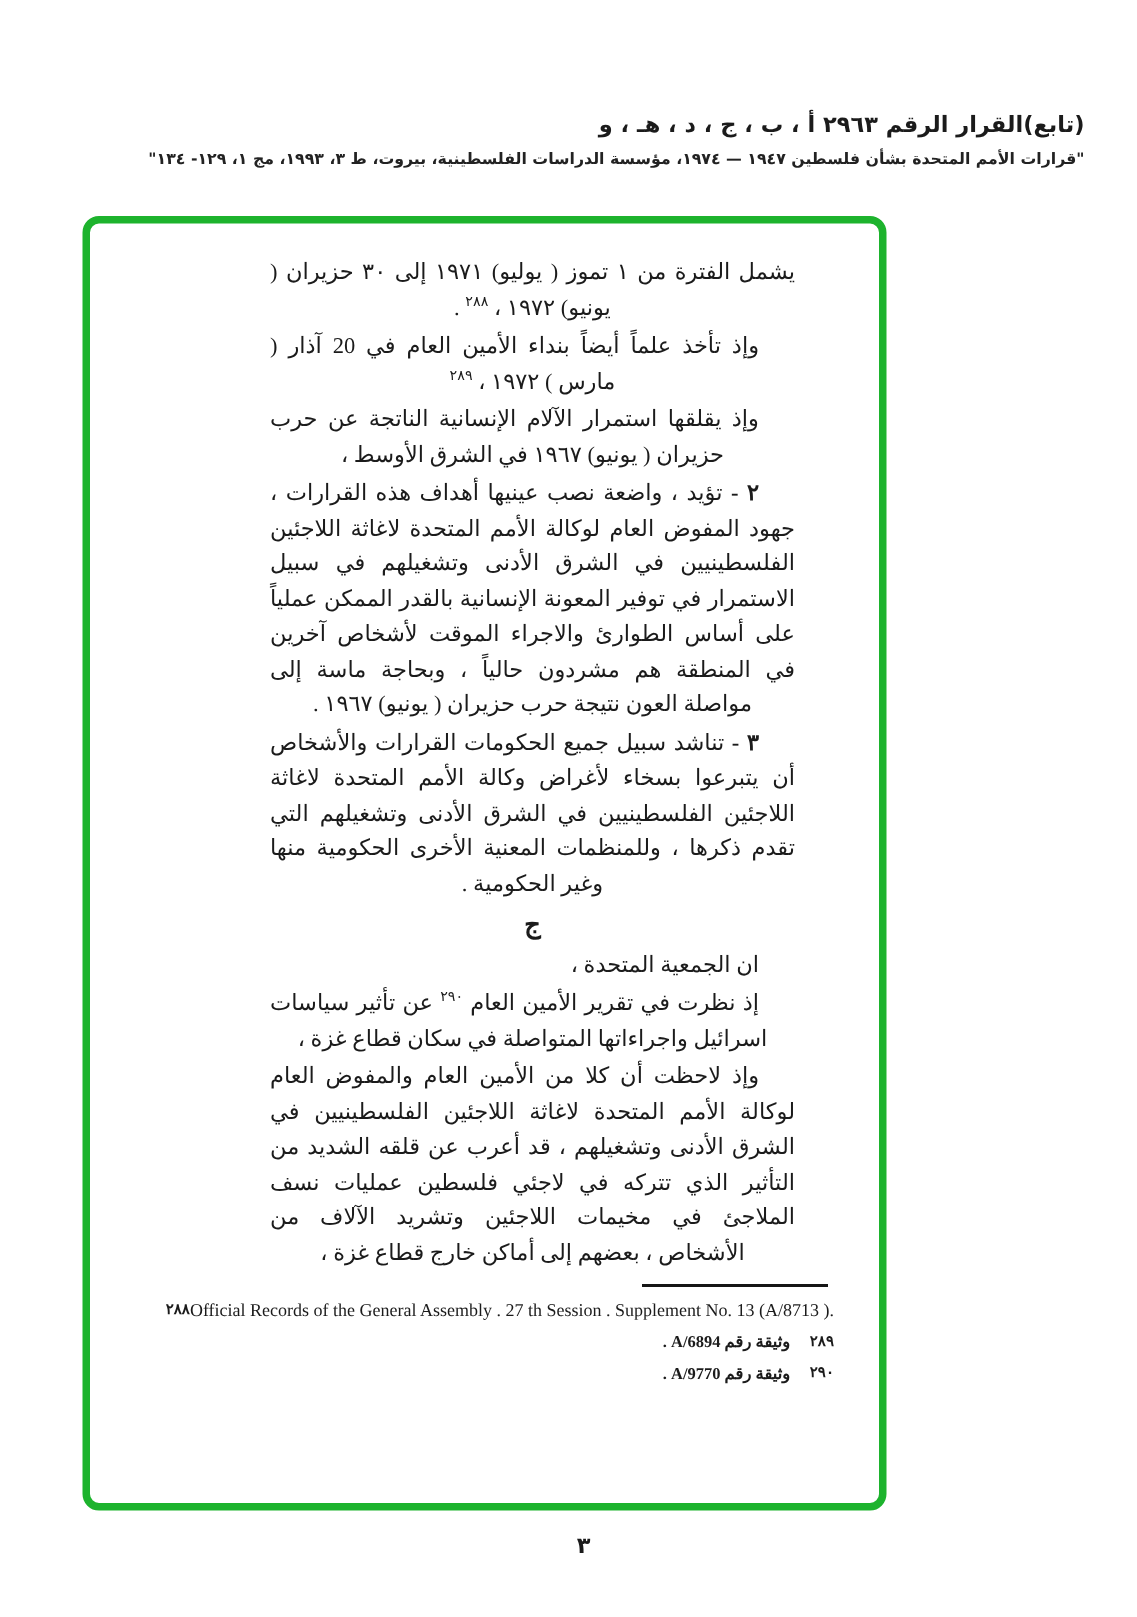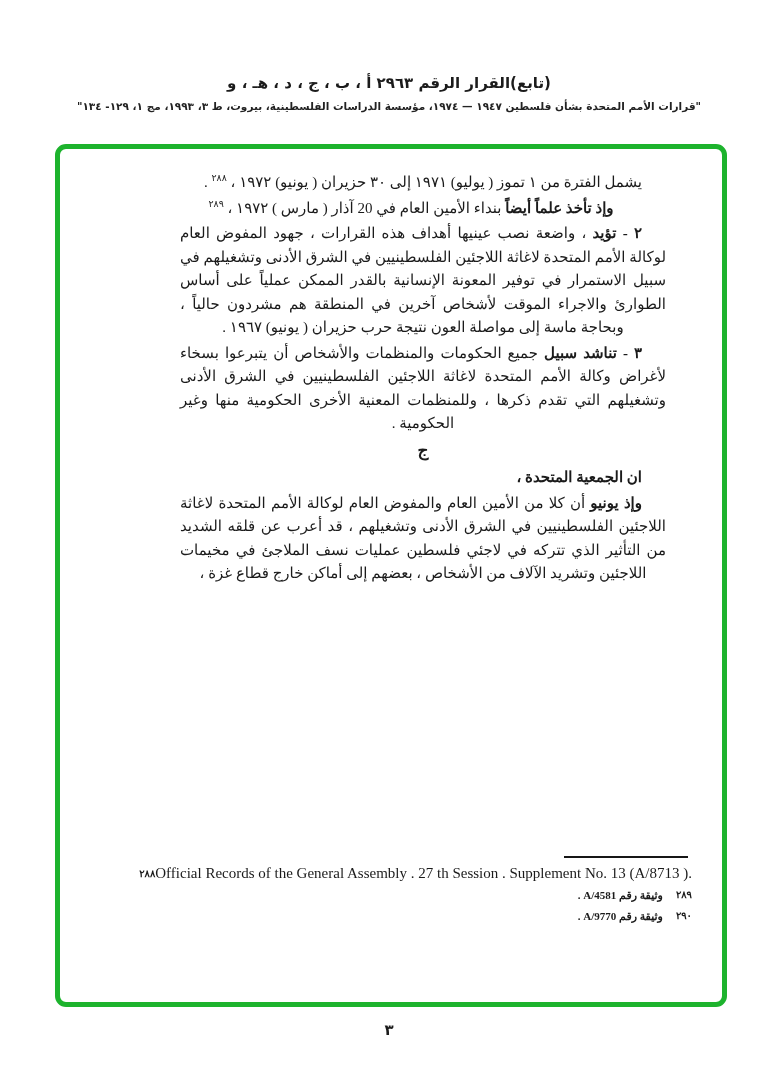"(تابع)القرار الرقم ٢٩٦٣ أ ،" .header { text-align: center -> right }
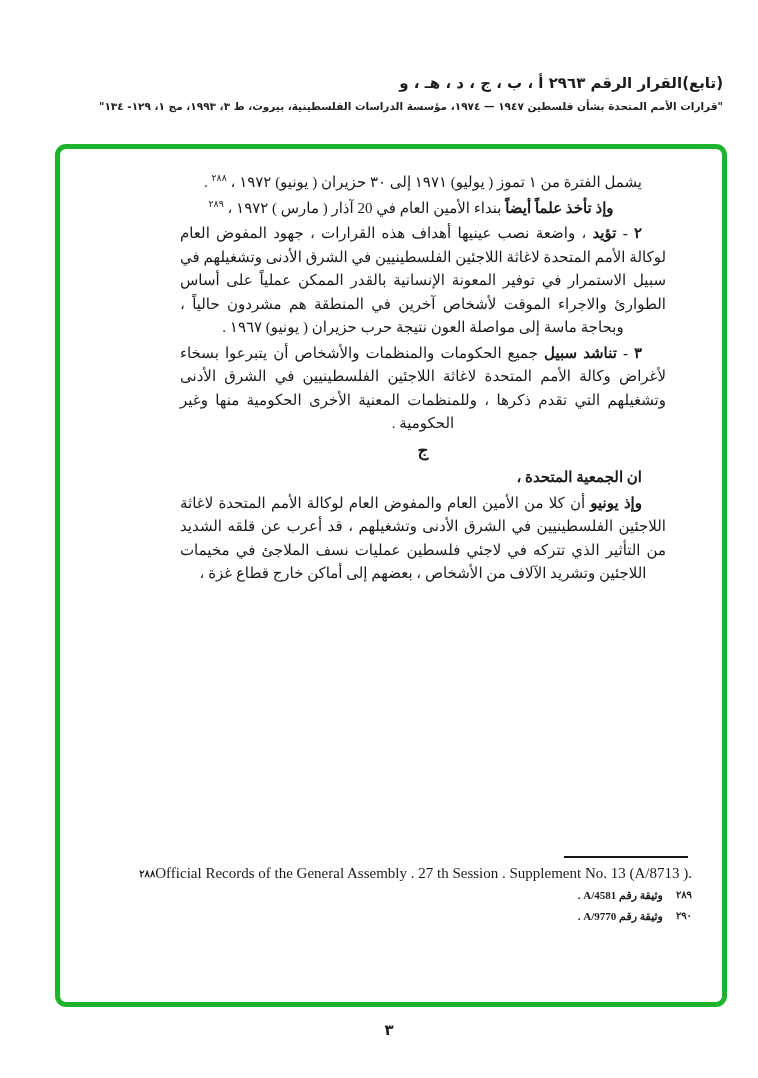"يشمل الفترة من ١ تموز" .frame { width: 672px -> 536px }
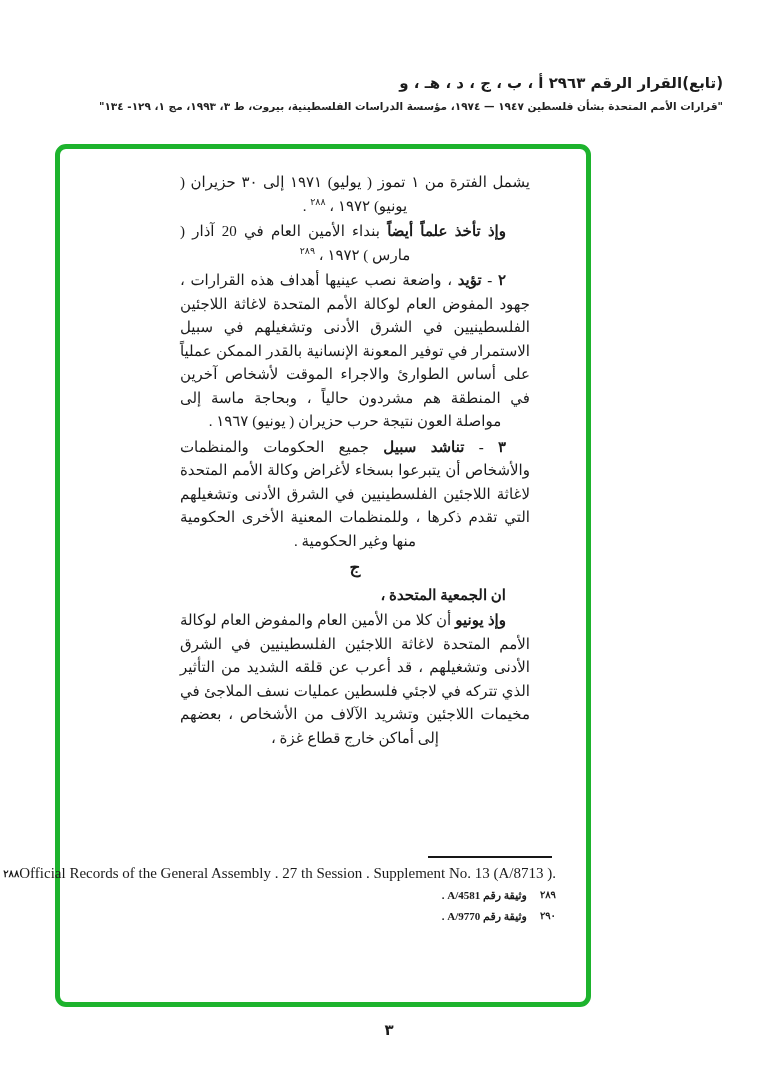"وإذ تأخذ علماً أيضاً" .p .lead { font-weight: bold -> normal }
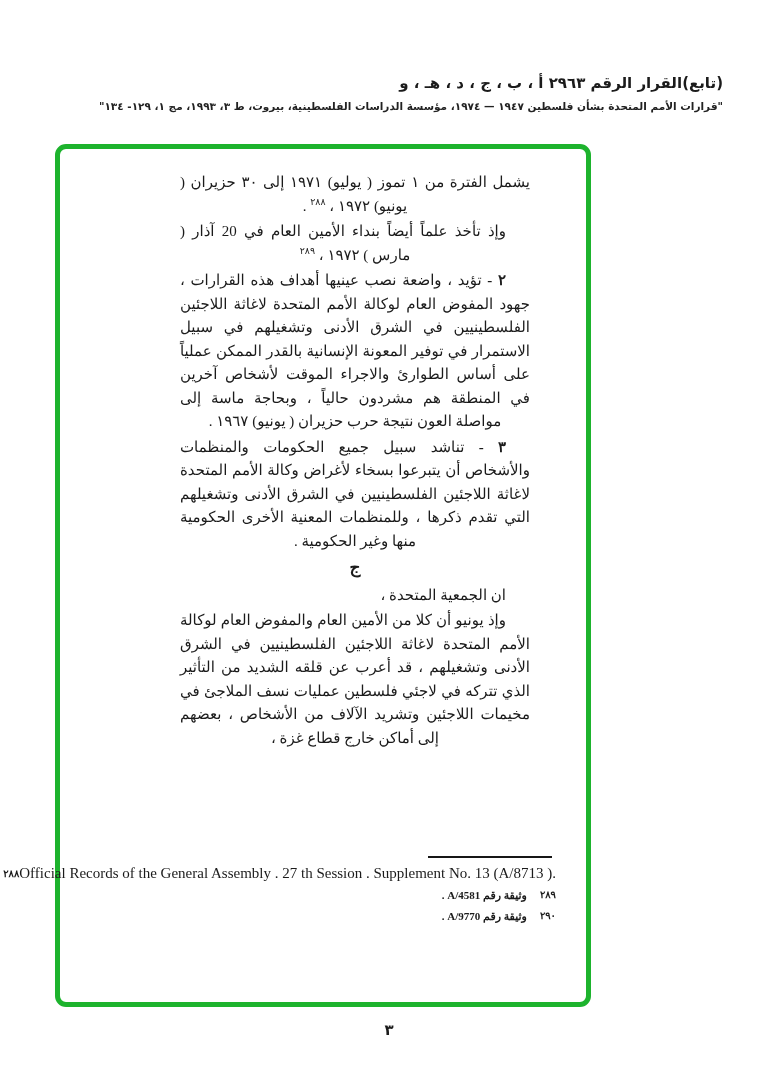"وإذ يقلقها استمرار الآلام الإنسانية" p.p { html: none -> <p><span>وإذ يقلقها</span><span> استمرار الآلام الإنسانية الناتجة عن حرب حزيران ( يونيو) ١٩٦٧ في الشرق الأوسط ،</span></p> }
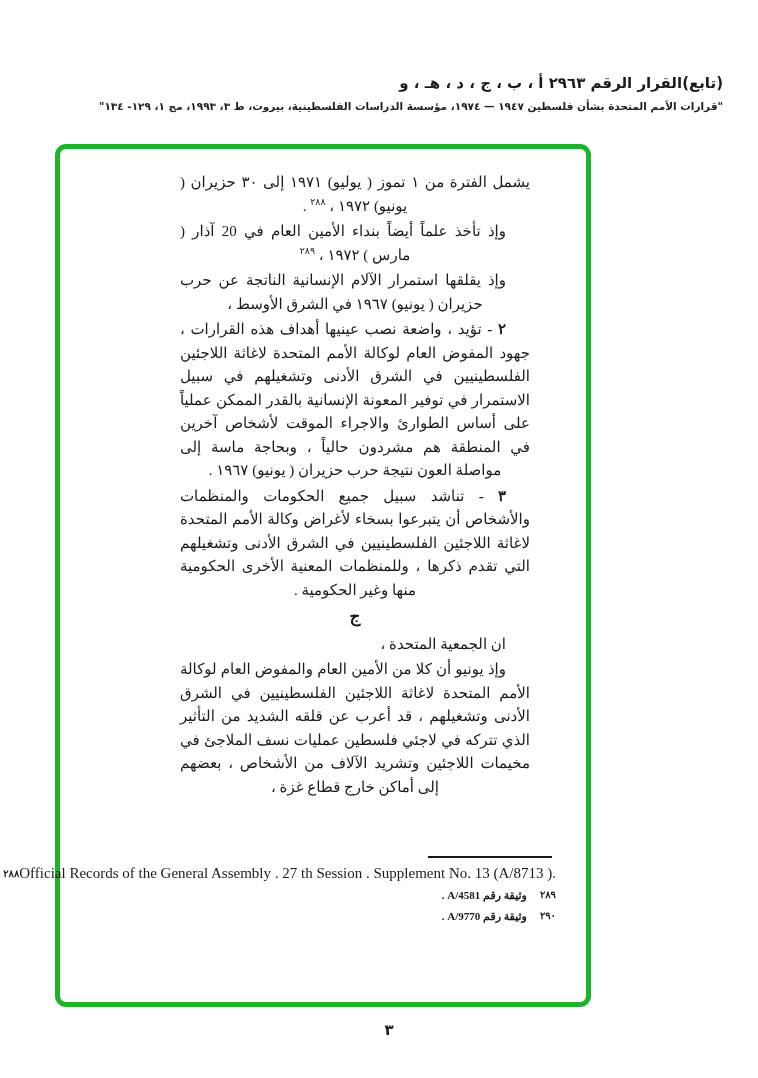"جميع الحكومات والمنظمات والأشخاص أن" span { text: والمنظمات -> القرارات }
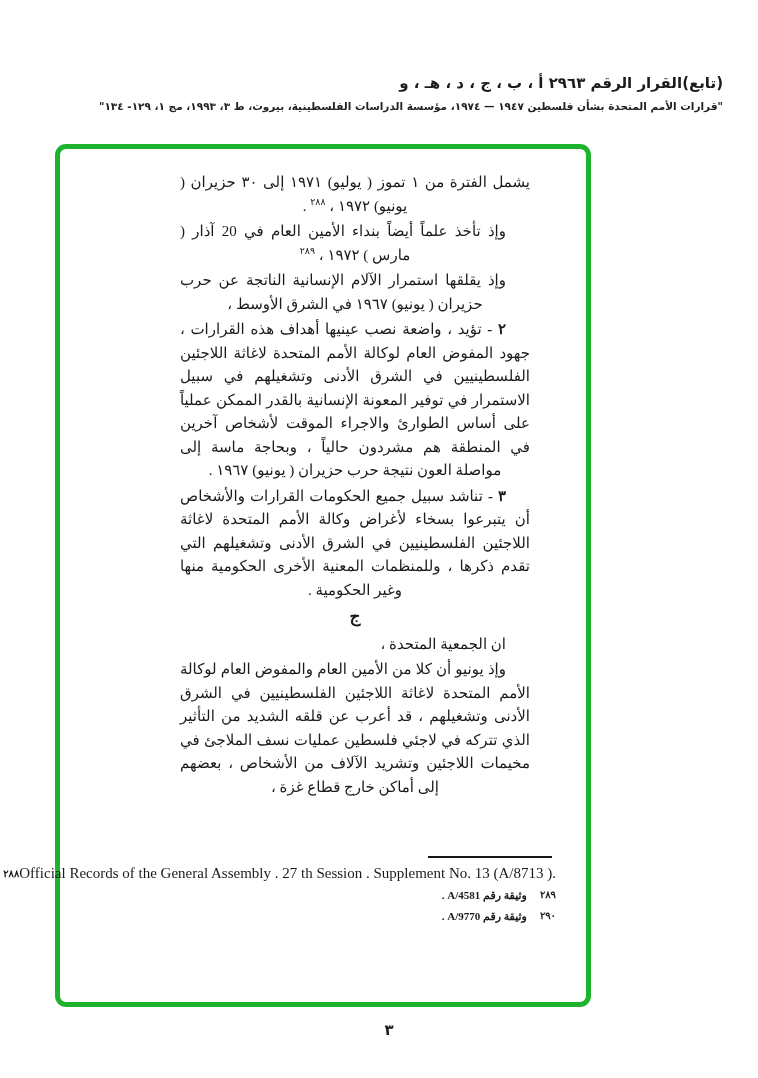"إذ نظرت في تقرير الأمين" p.p { html: none -> <p><span>إذ نظرت</span><span> في تقرير الأمين العام </span><sup>٢٩٠</sup><span> عن تأثير سياسات اسرائيل واجراءاتها المتواصلة في سكان قطاع غزة ،</span></p> }
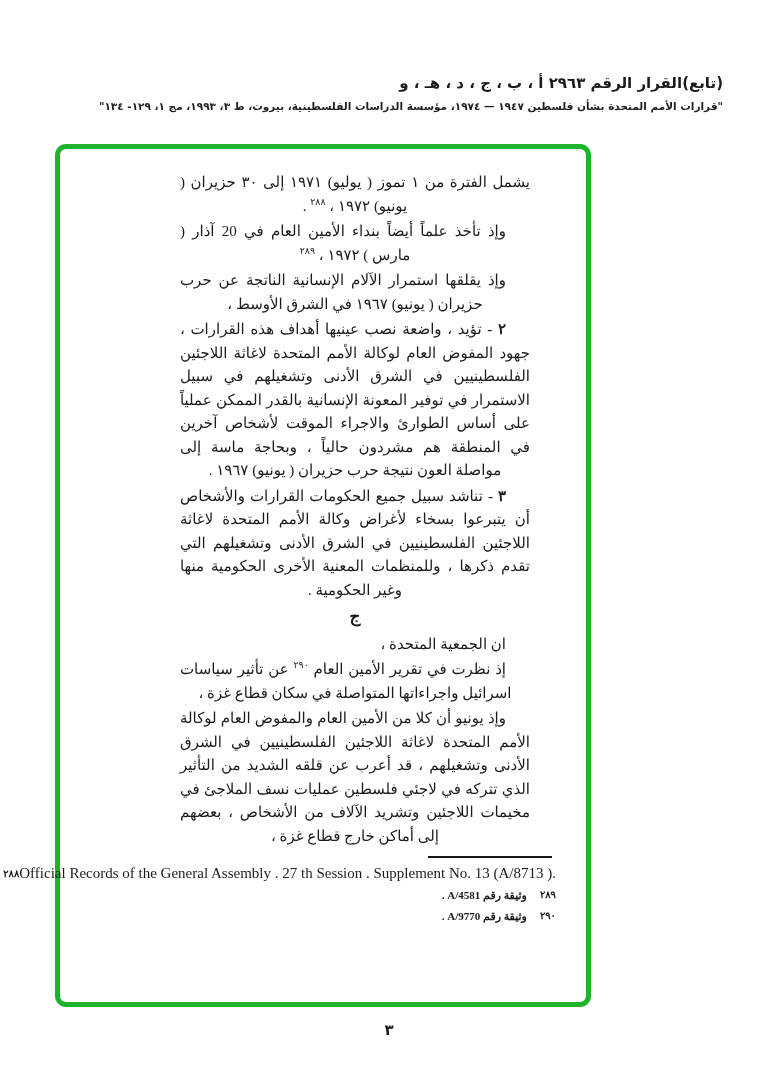"وإذ يونيو" span.lead { text: يونيو -> لاحظت }
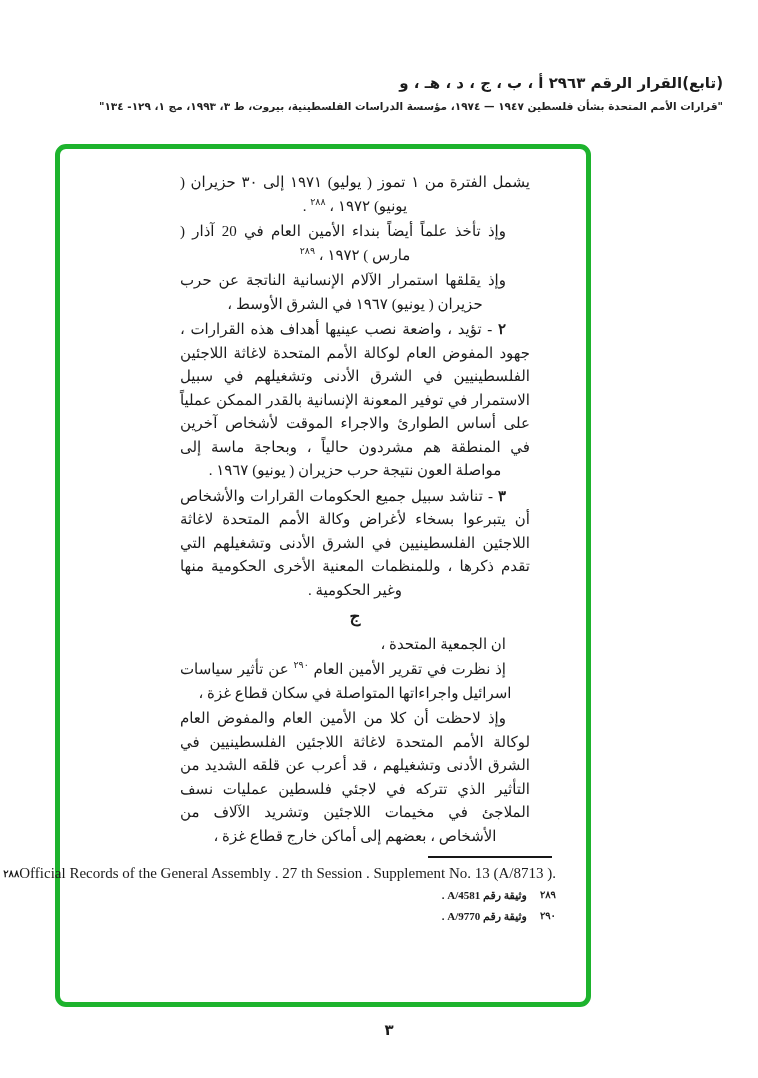"Official Records of the General" .fn .en { font-size: 15px -> 12px }
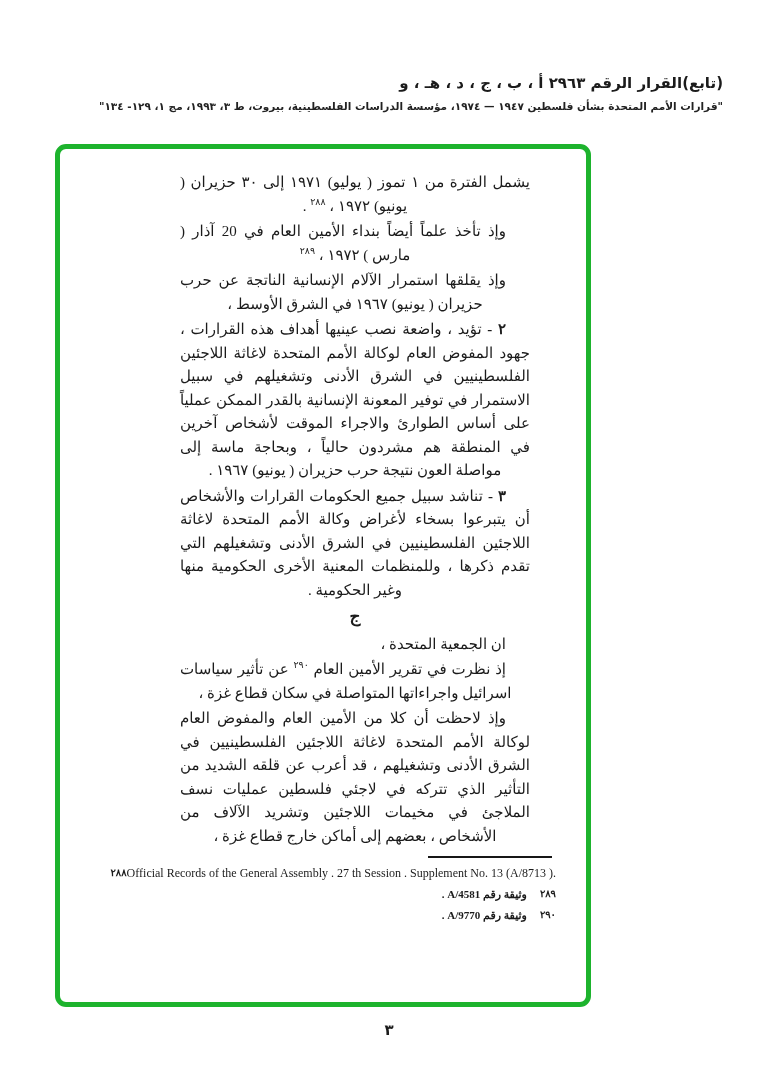"وثيقة رقم A/4581 ." span.ar { text: A/4581 -> A/6894 }
